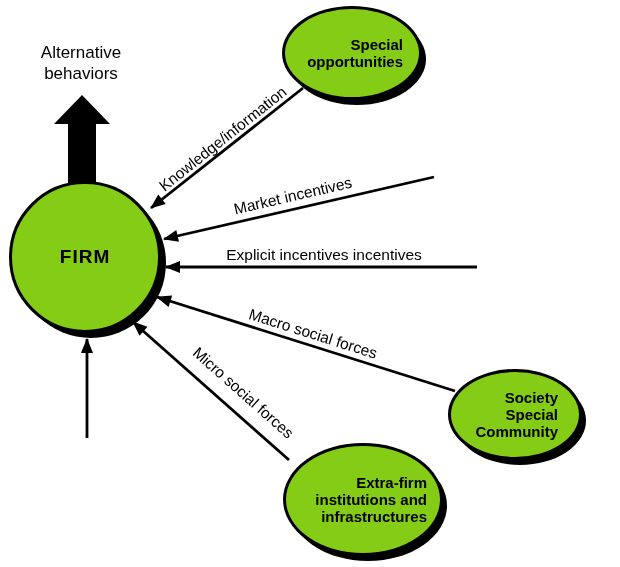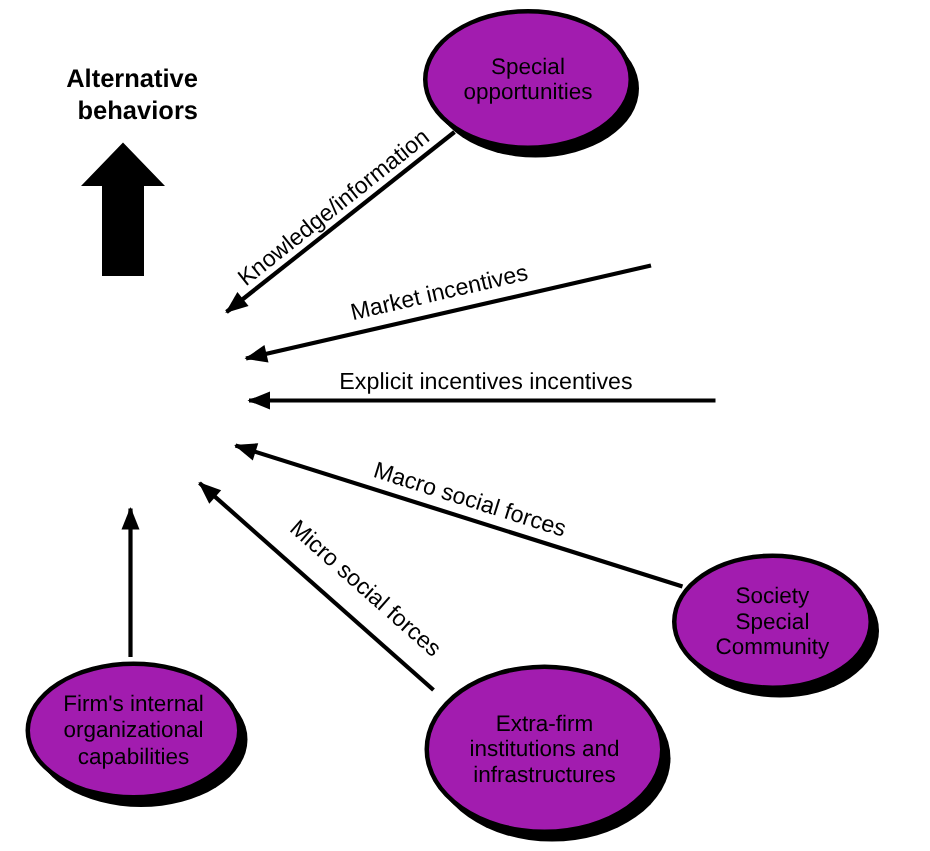"Alternative behaviors" .alt-behaviors-label { font-weight: bold -> normal; text-align: right -> center }
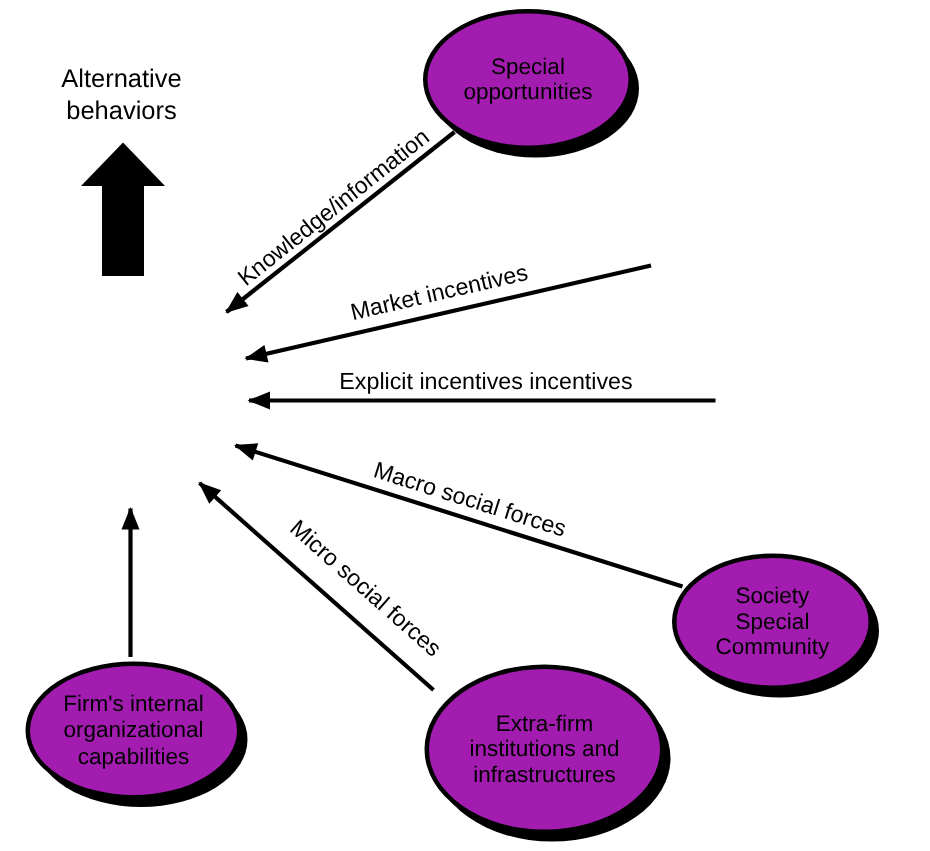"Special opportunities" .node { background: #a21caf -> #84cc16; font-weight: normal -> bold; text-align: center -> right }
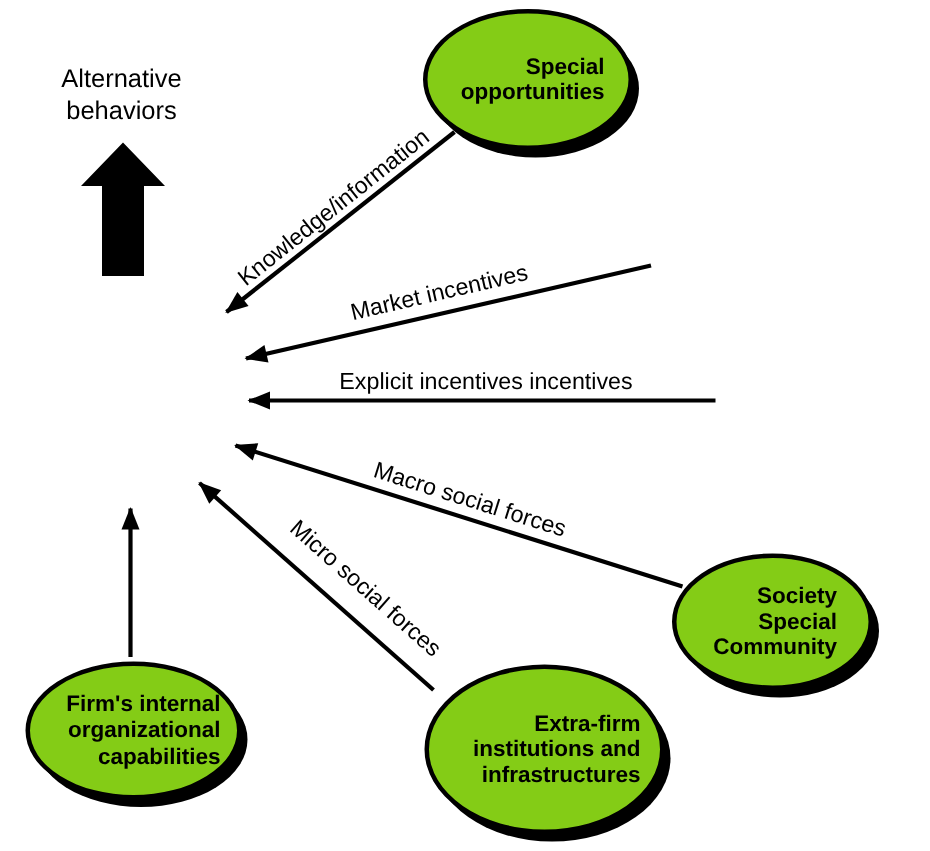"FIRM" div.node { html: none -> <div> <span>FIRM</span> </div> }
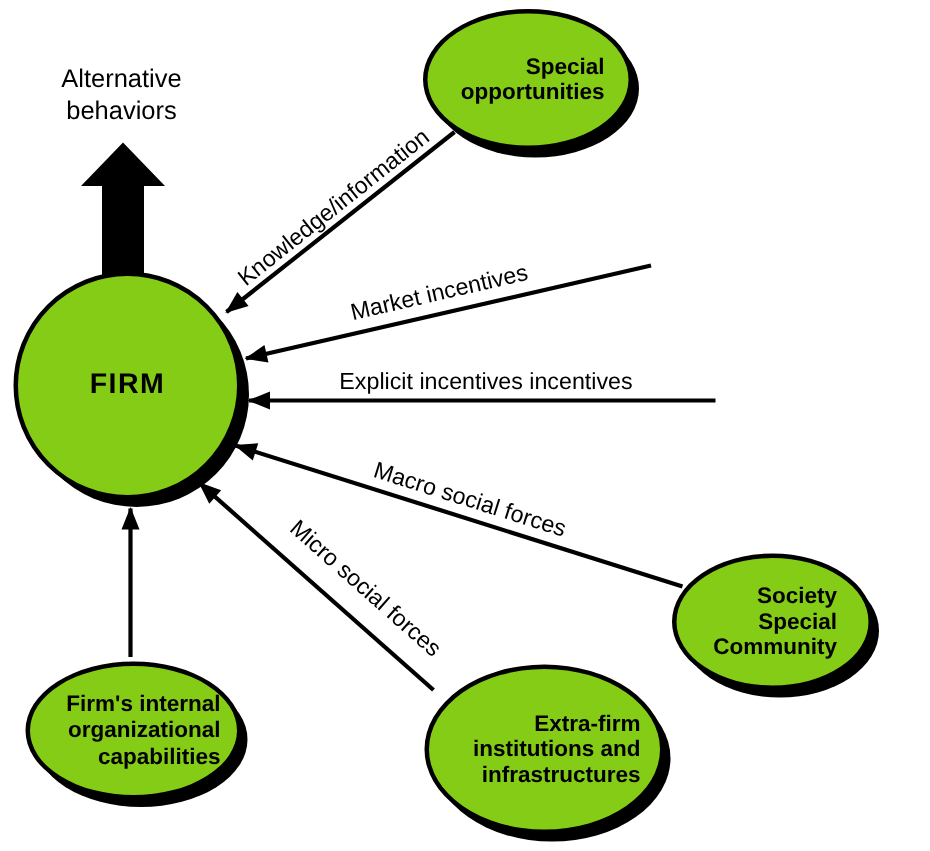"Firm's internal organizational" div.node { html: <div> <span>Firm's internal organizational capabilities</span> </div> -> none }
